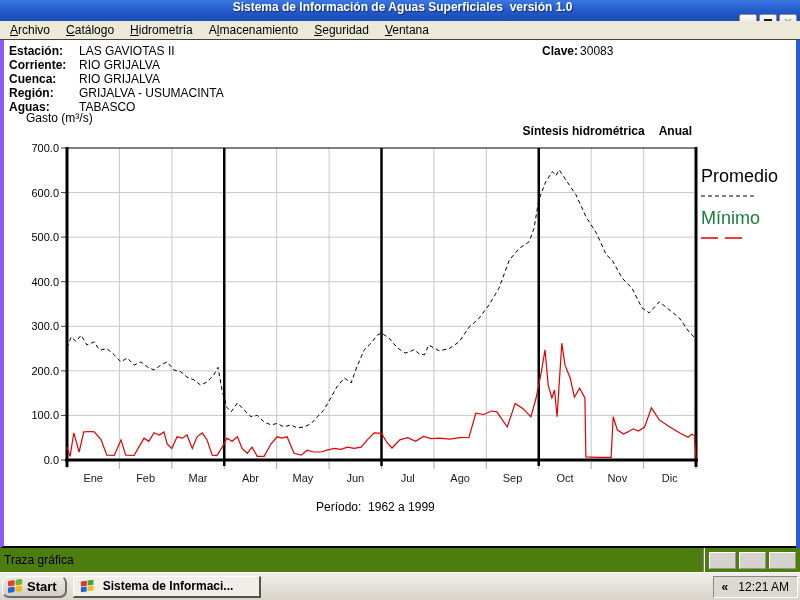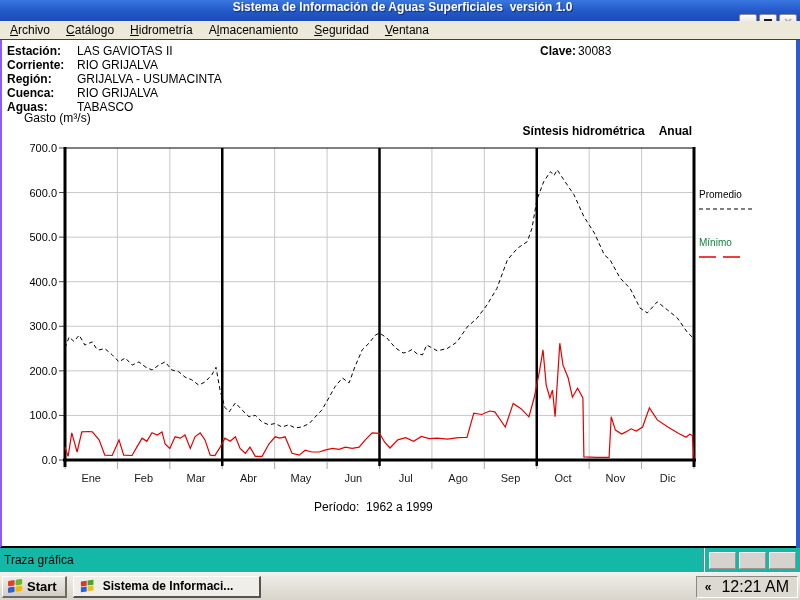"Estación: LAS GAVIOTAS II" .client { border-left: 2px solid #8b5cf6 -> 4px solid #8b5cf6 }
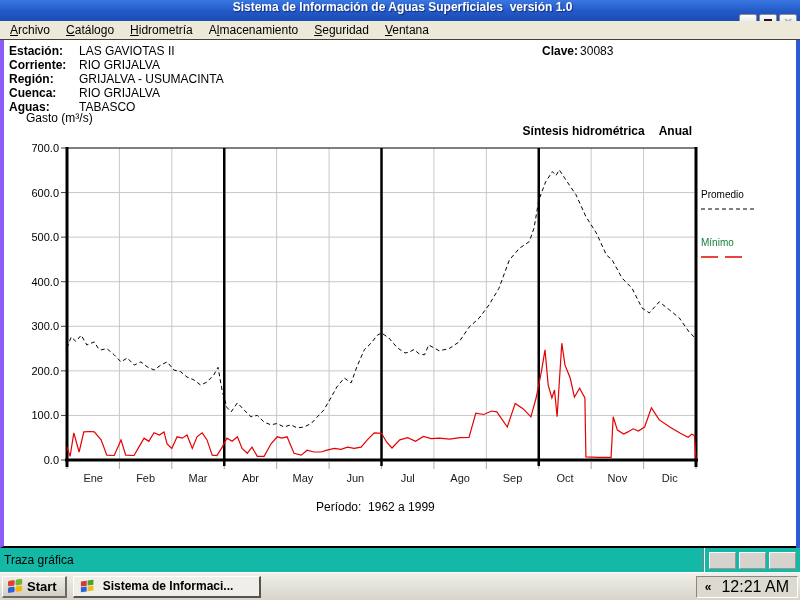"Región: GRIJALVA - USUMACINTA" div.info-row { order: before "Cuenca: RIO GRIJALVA" -> after "Cuenca: RIO GRIJALVA" }
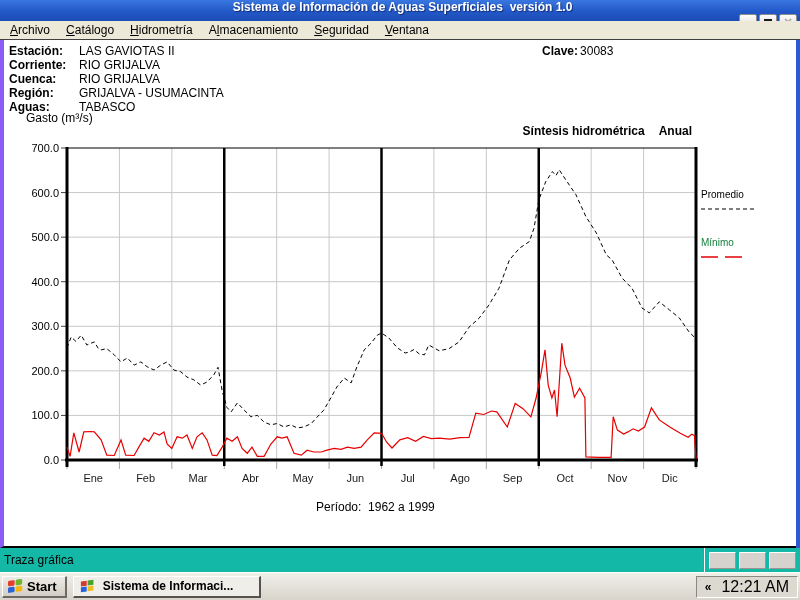"Promedio" .legend-label { font-size: 10px -> 18px; margin-top: 23px -> none }
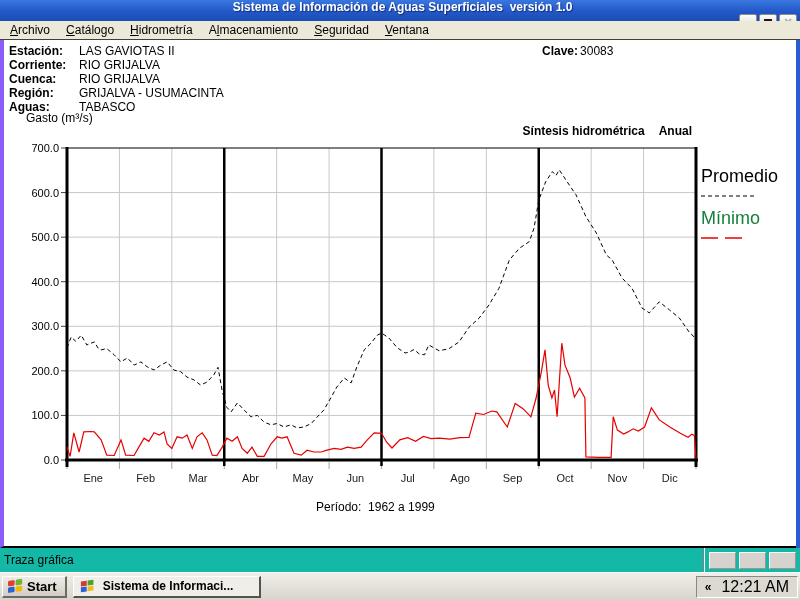"Traza gráfica" .statusbar { background: #14b8a6 -> #4d7c0f }
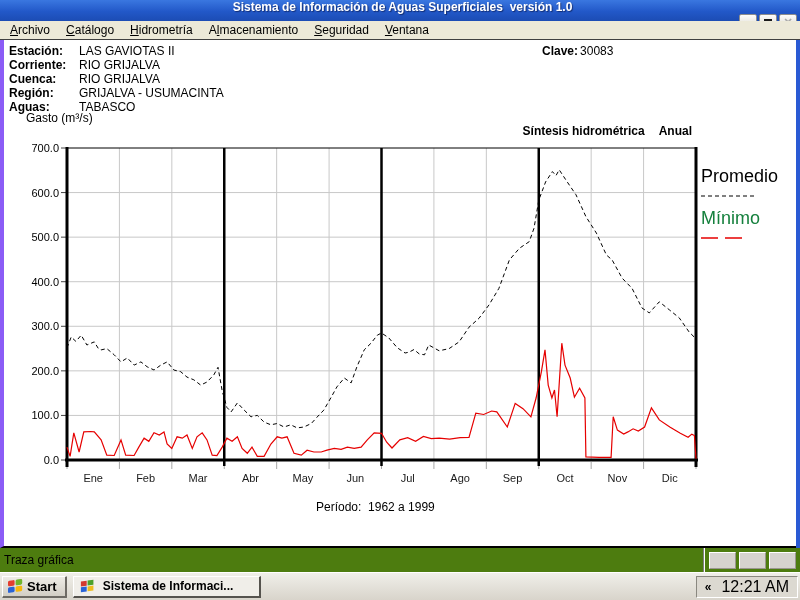"Start" .start-button { border-radius: 1px -> 7px }
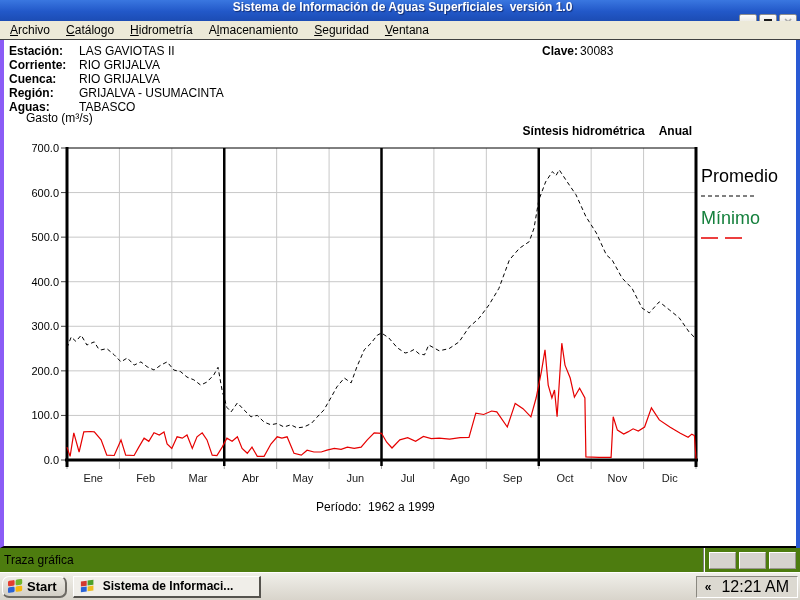"12:21 AM" .tray .clock { font-size: 16px -> 12px }
